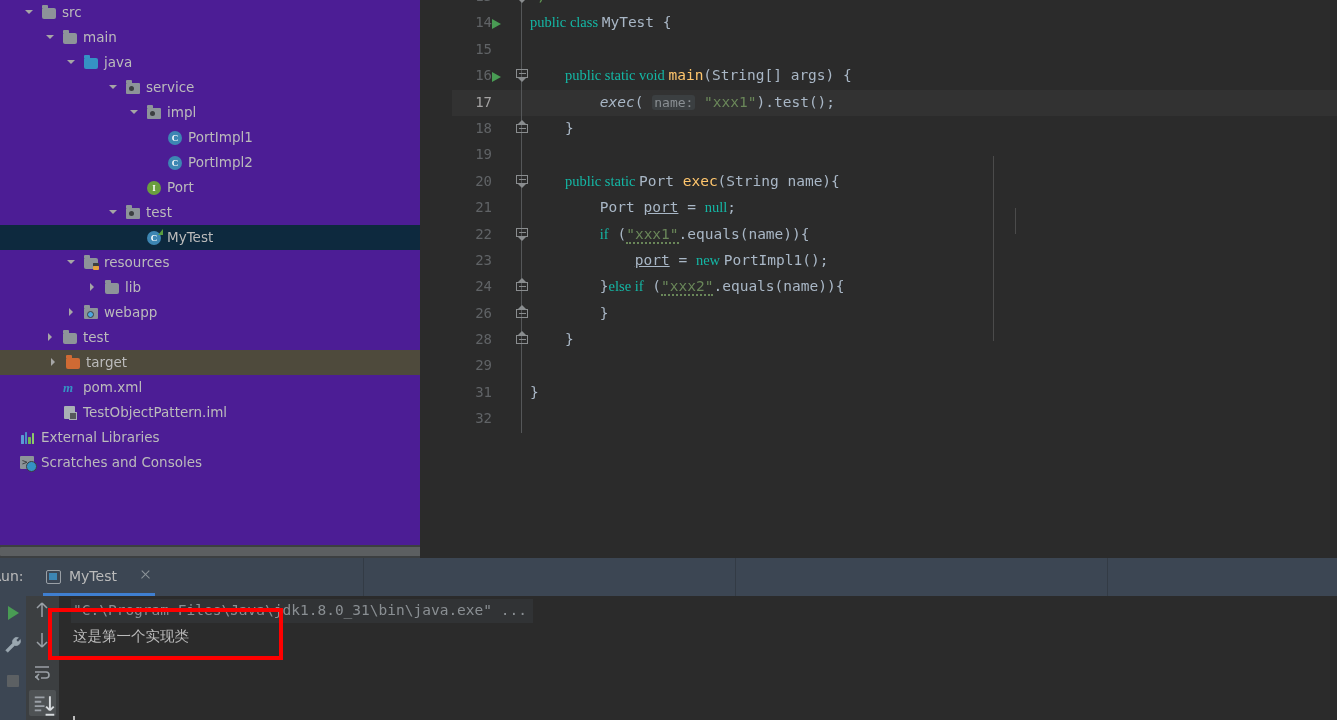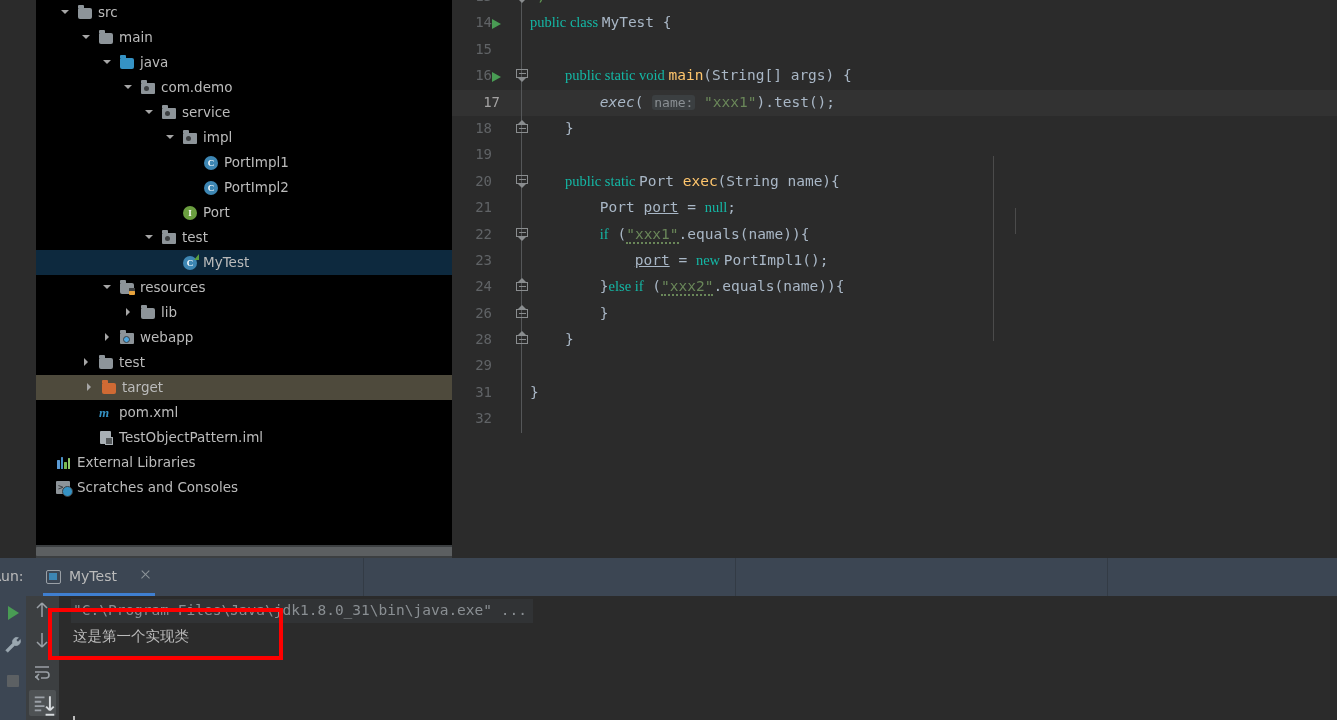"src" #project-panel { background: #000000 -> #4c1d95; margin-left: 36px -> none }
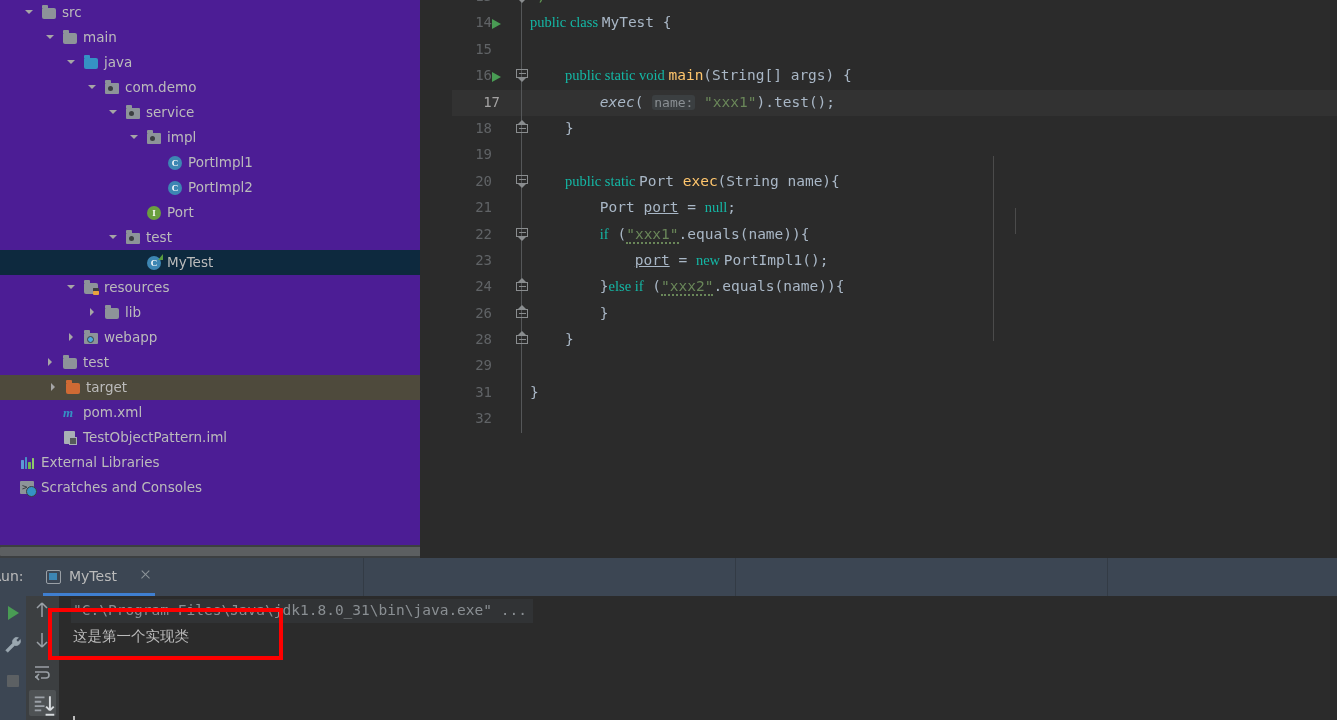"com.demo" div.tree-row { html: <div> <span></span> <span></span> <span></span> <span> <span></span> </span> <span>com.demo</span> </div> -> none }
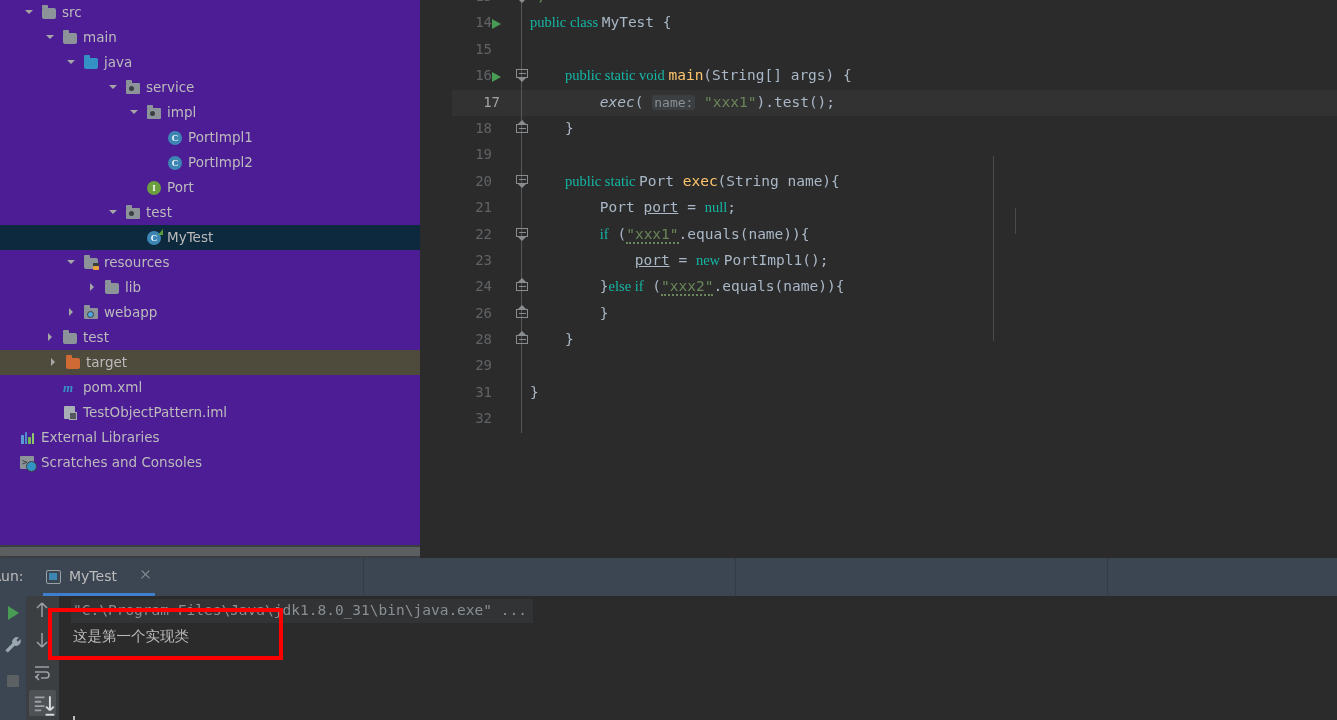"17" .eline.current .lnum { margin-left: 8px -> none }
